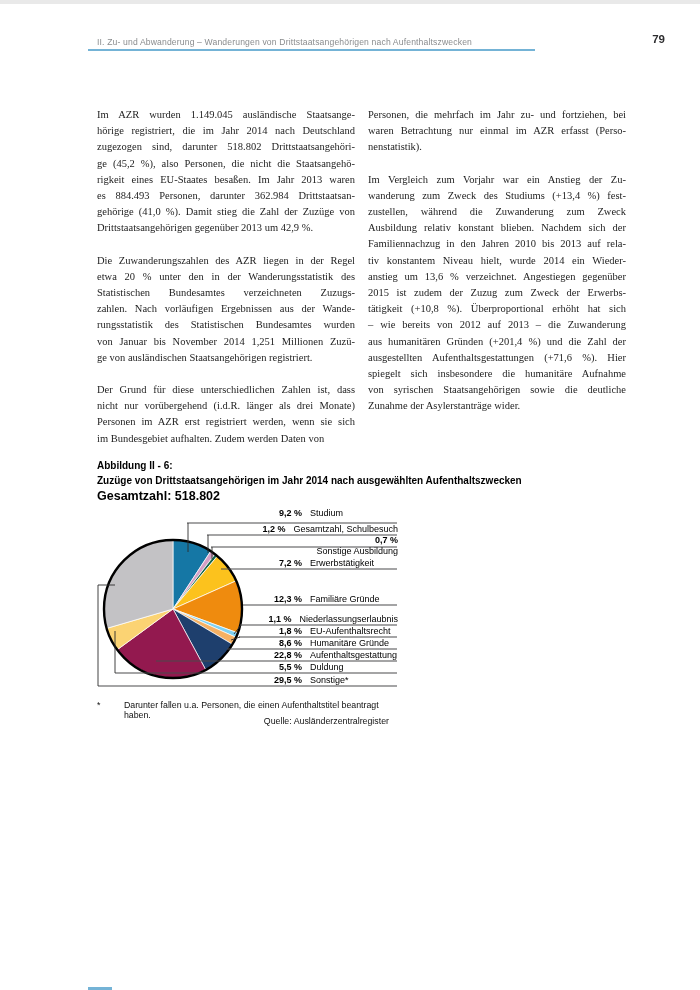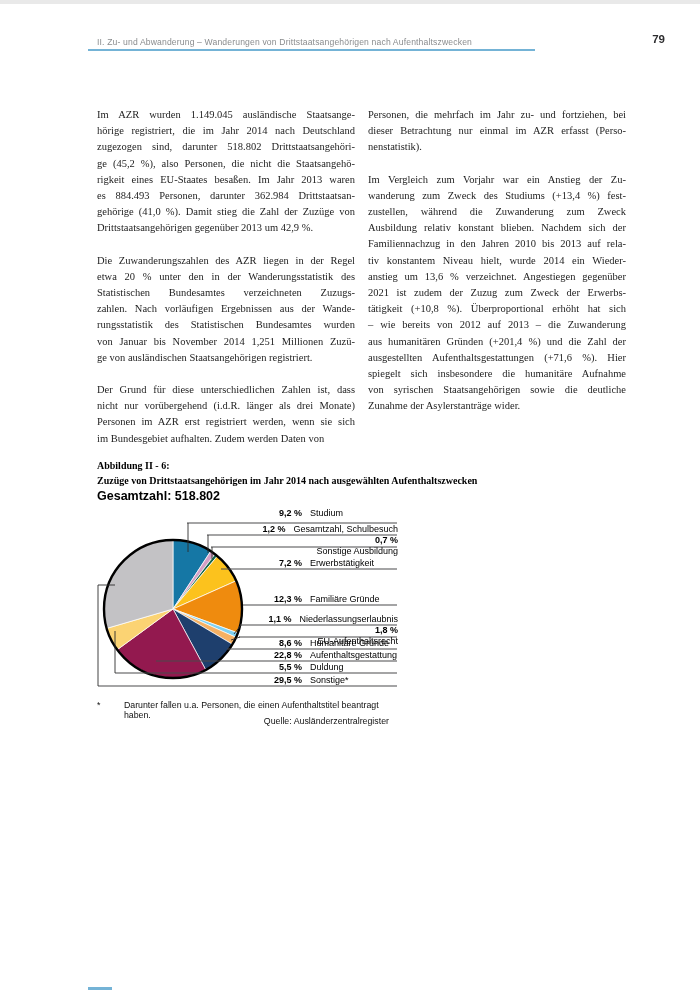"dieser Betrachtung nur einmal im" div.bline { text: dieser -> waren }
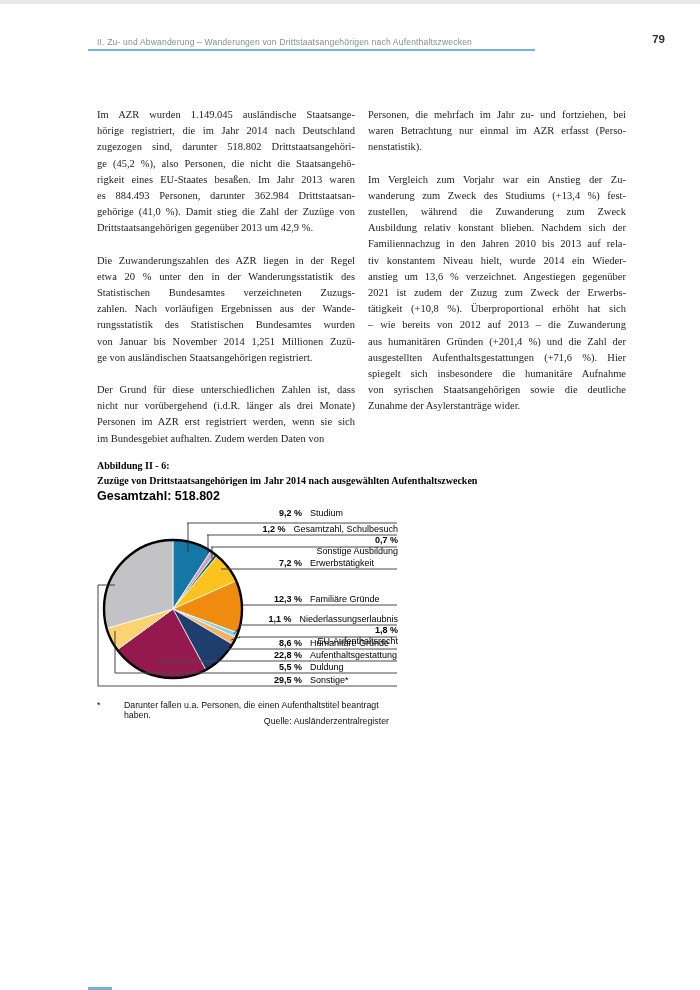"2021 ist zudem der Zuzug" div.bline { text: 2021 -> 2015 }
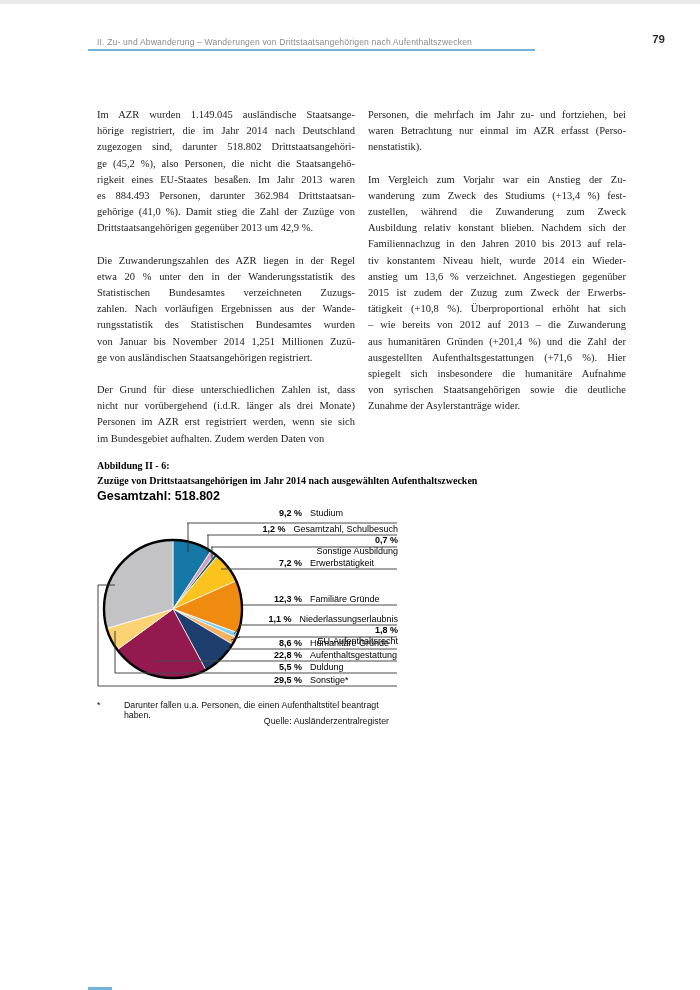"Abbildung II - 6:" .fig-label, .fig-title { font-family: Liberation Serif, serif -> none }
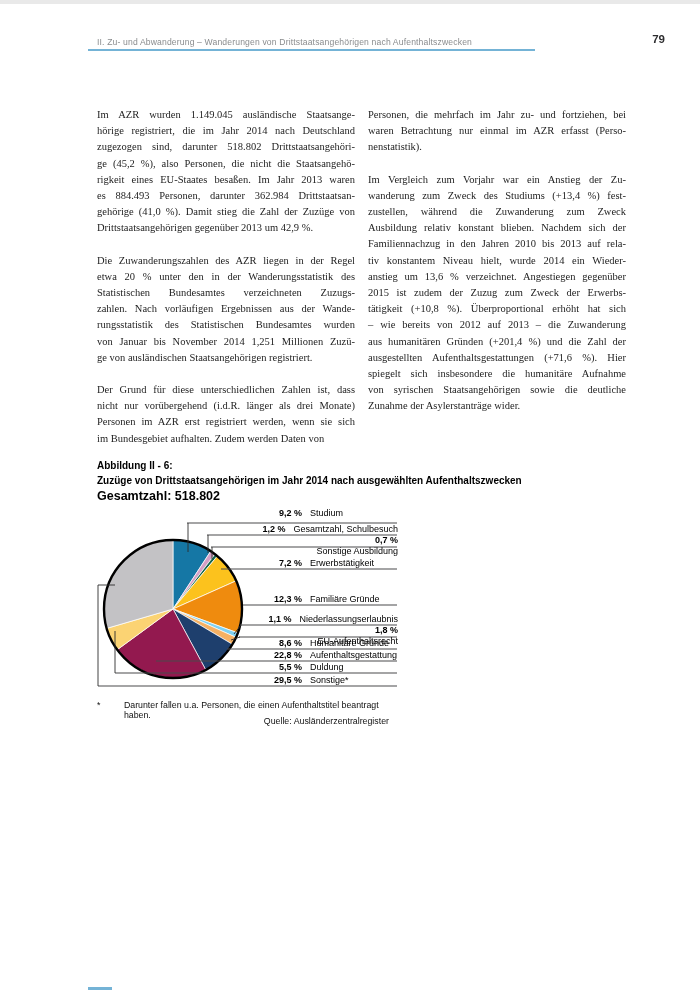"1,8 %" div.leg-row { flex-direction: column -> none }
